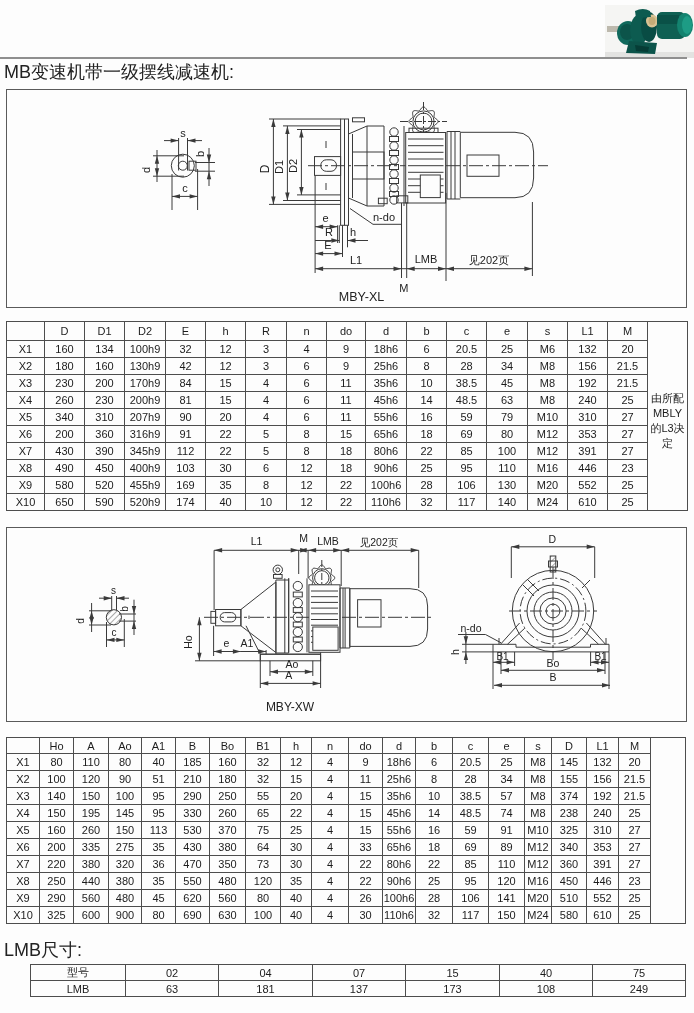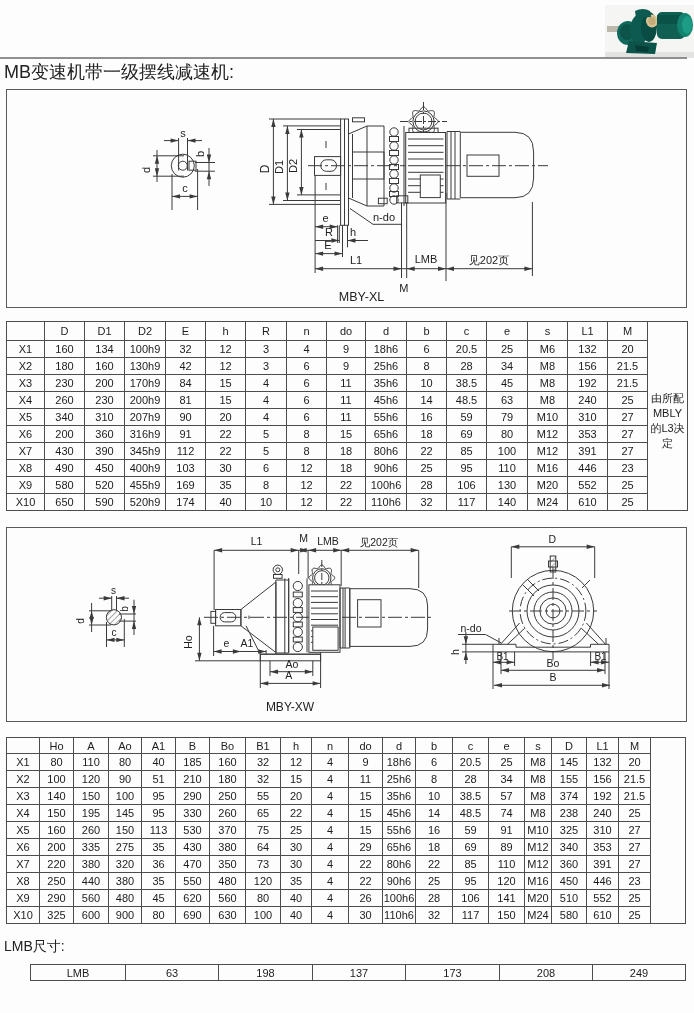"29" td { text: 29 -> 33 }
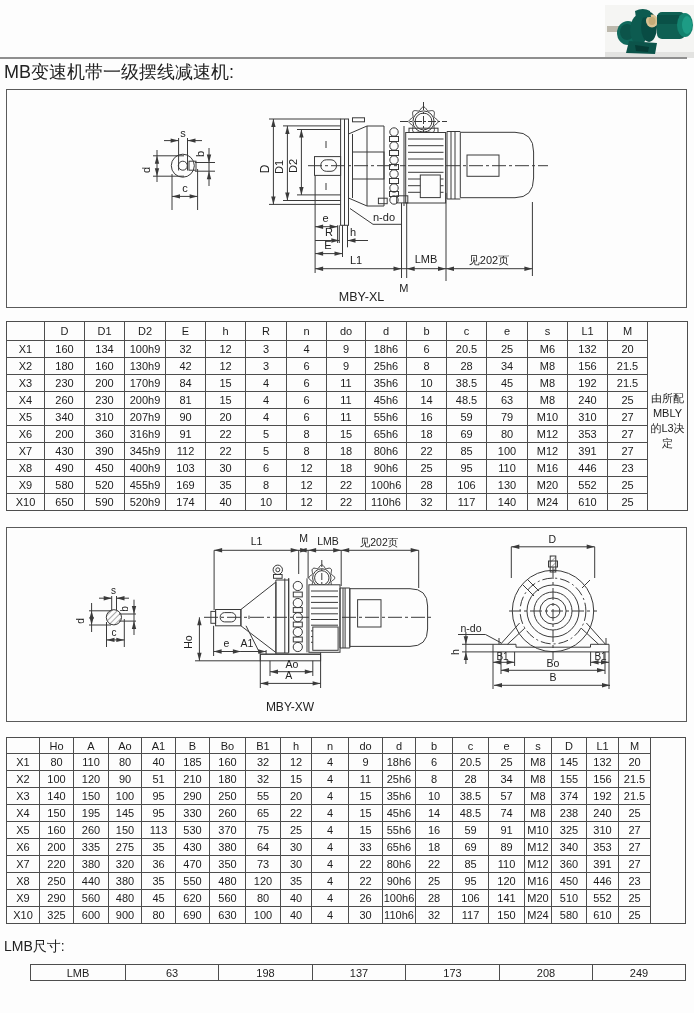"LMB尺寸:" div.abs { font-size: 14px -> 18px }
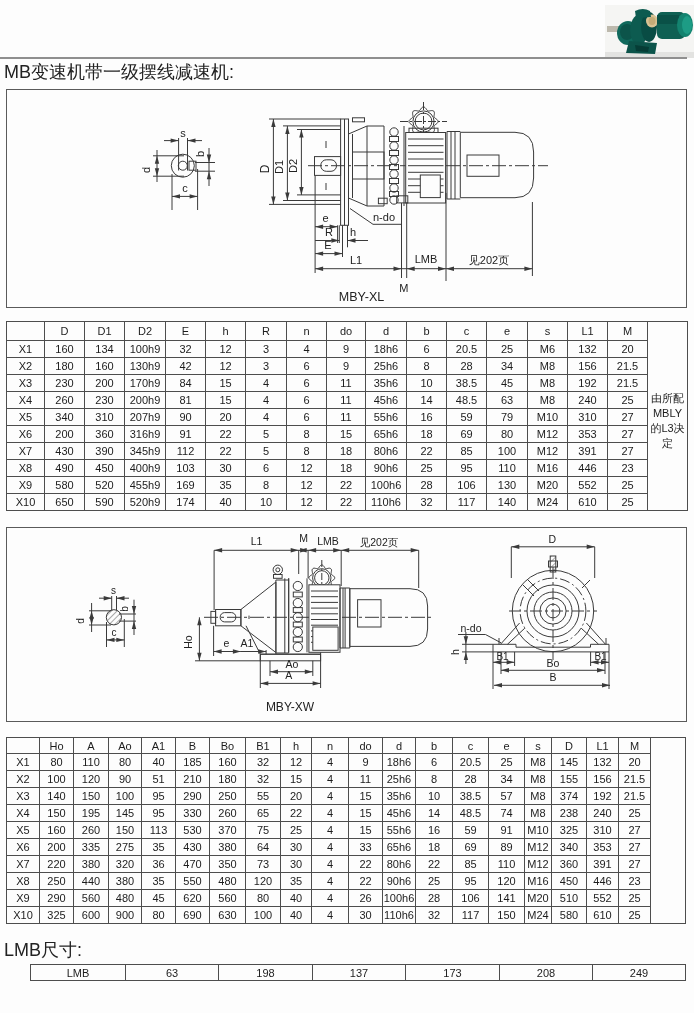"型号" tr { html: none -> <tr> <td>型号</td> <td>02</td> <td>04</td> <td>07</td> <td>15</td> <td>40</td> <td>75</td> </tr> }
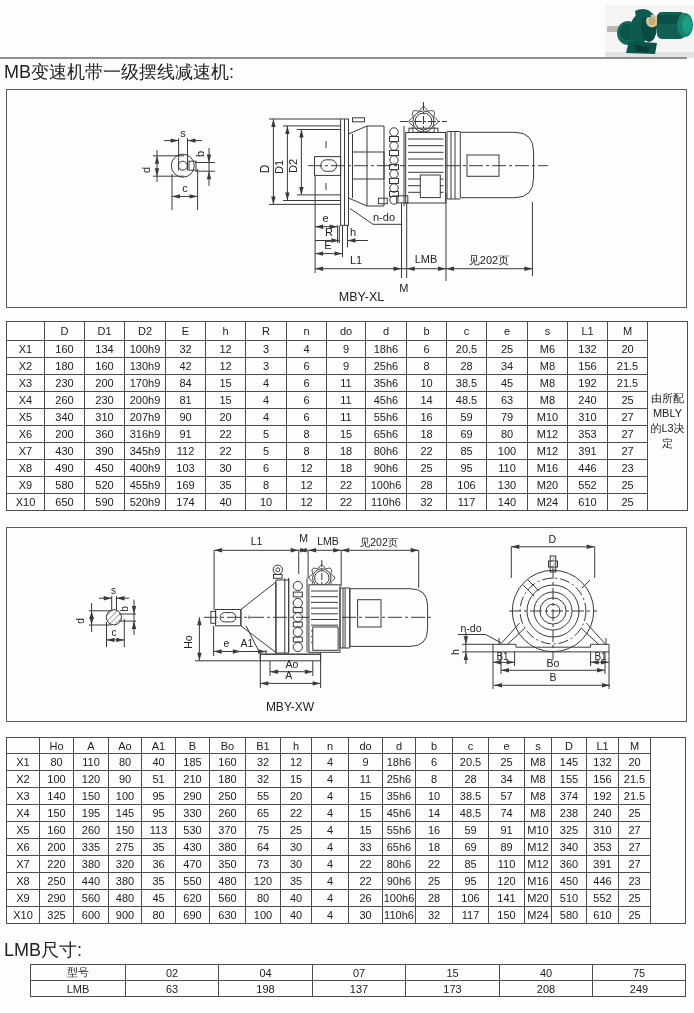"198" td { text: 198 -> 181 }
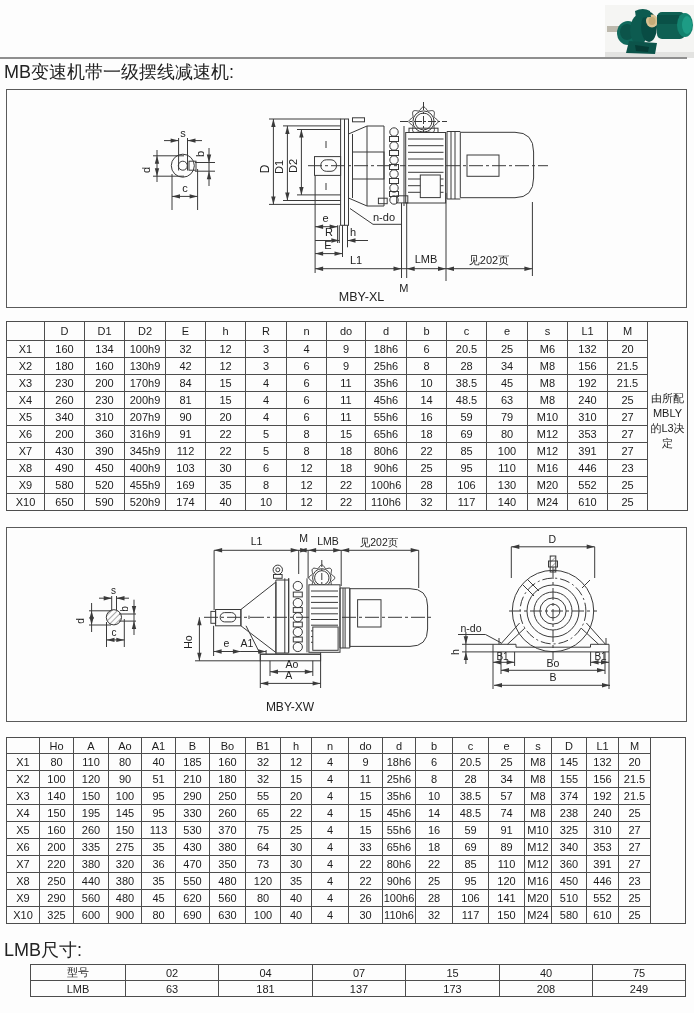"208" td { text: 208 -> 108 }
